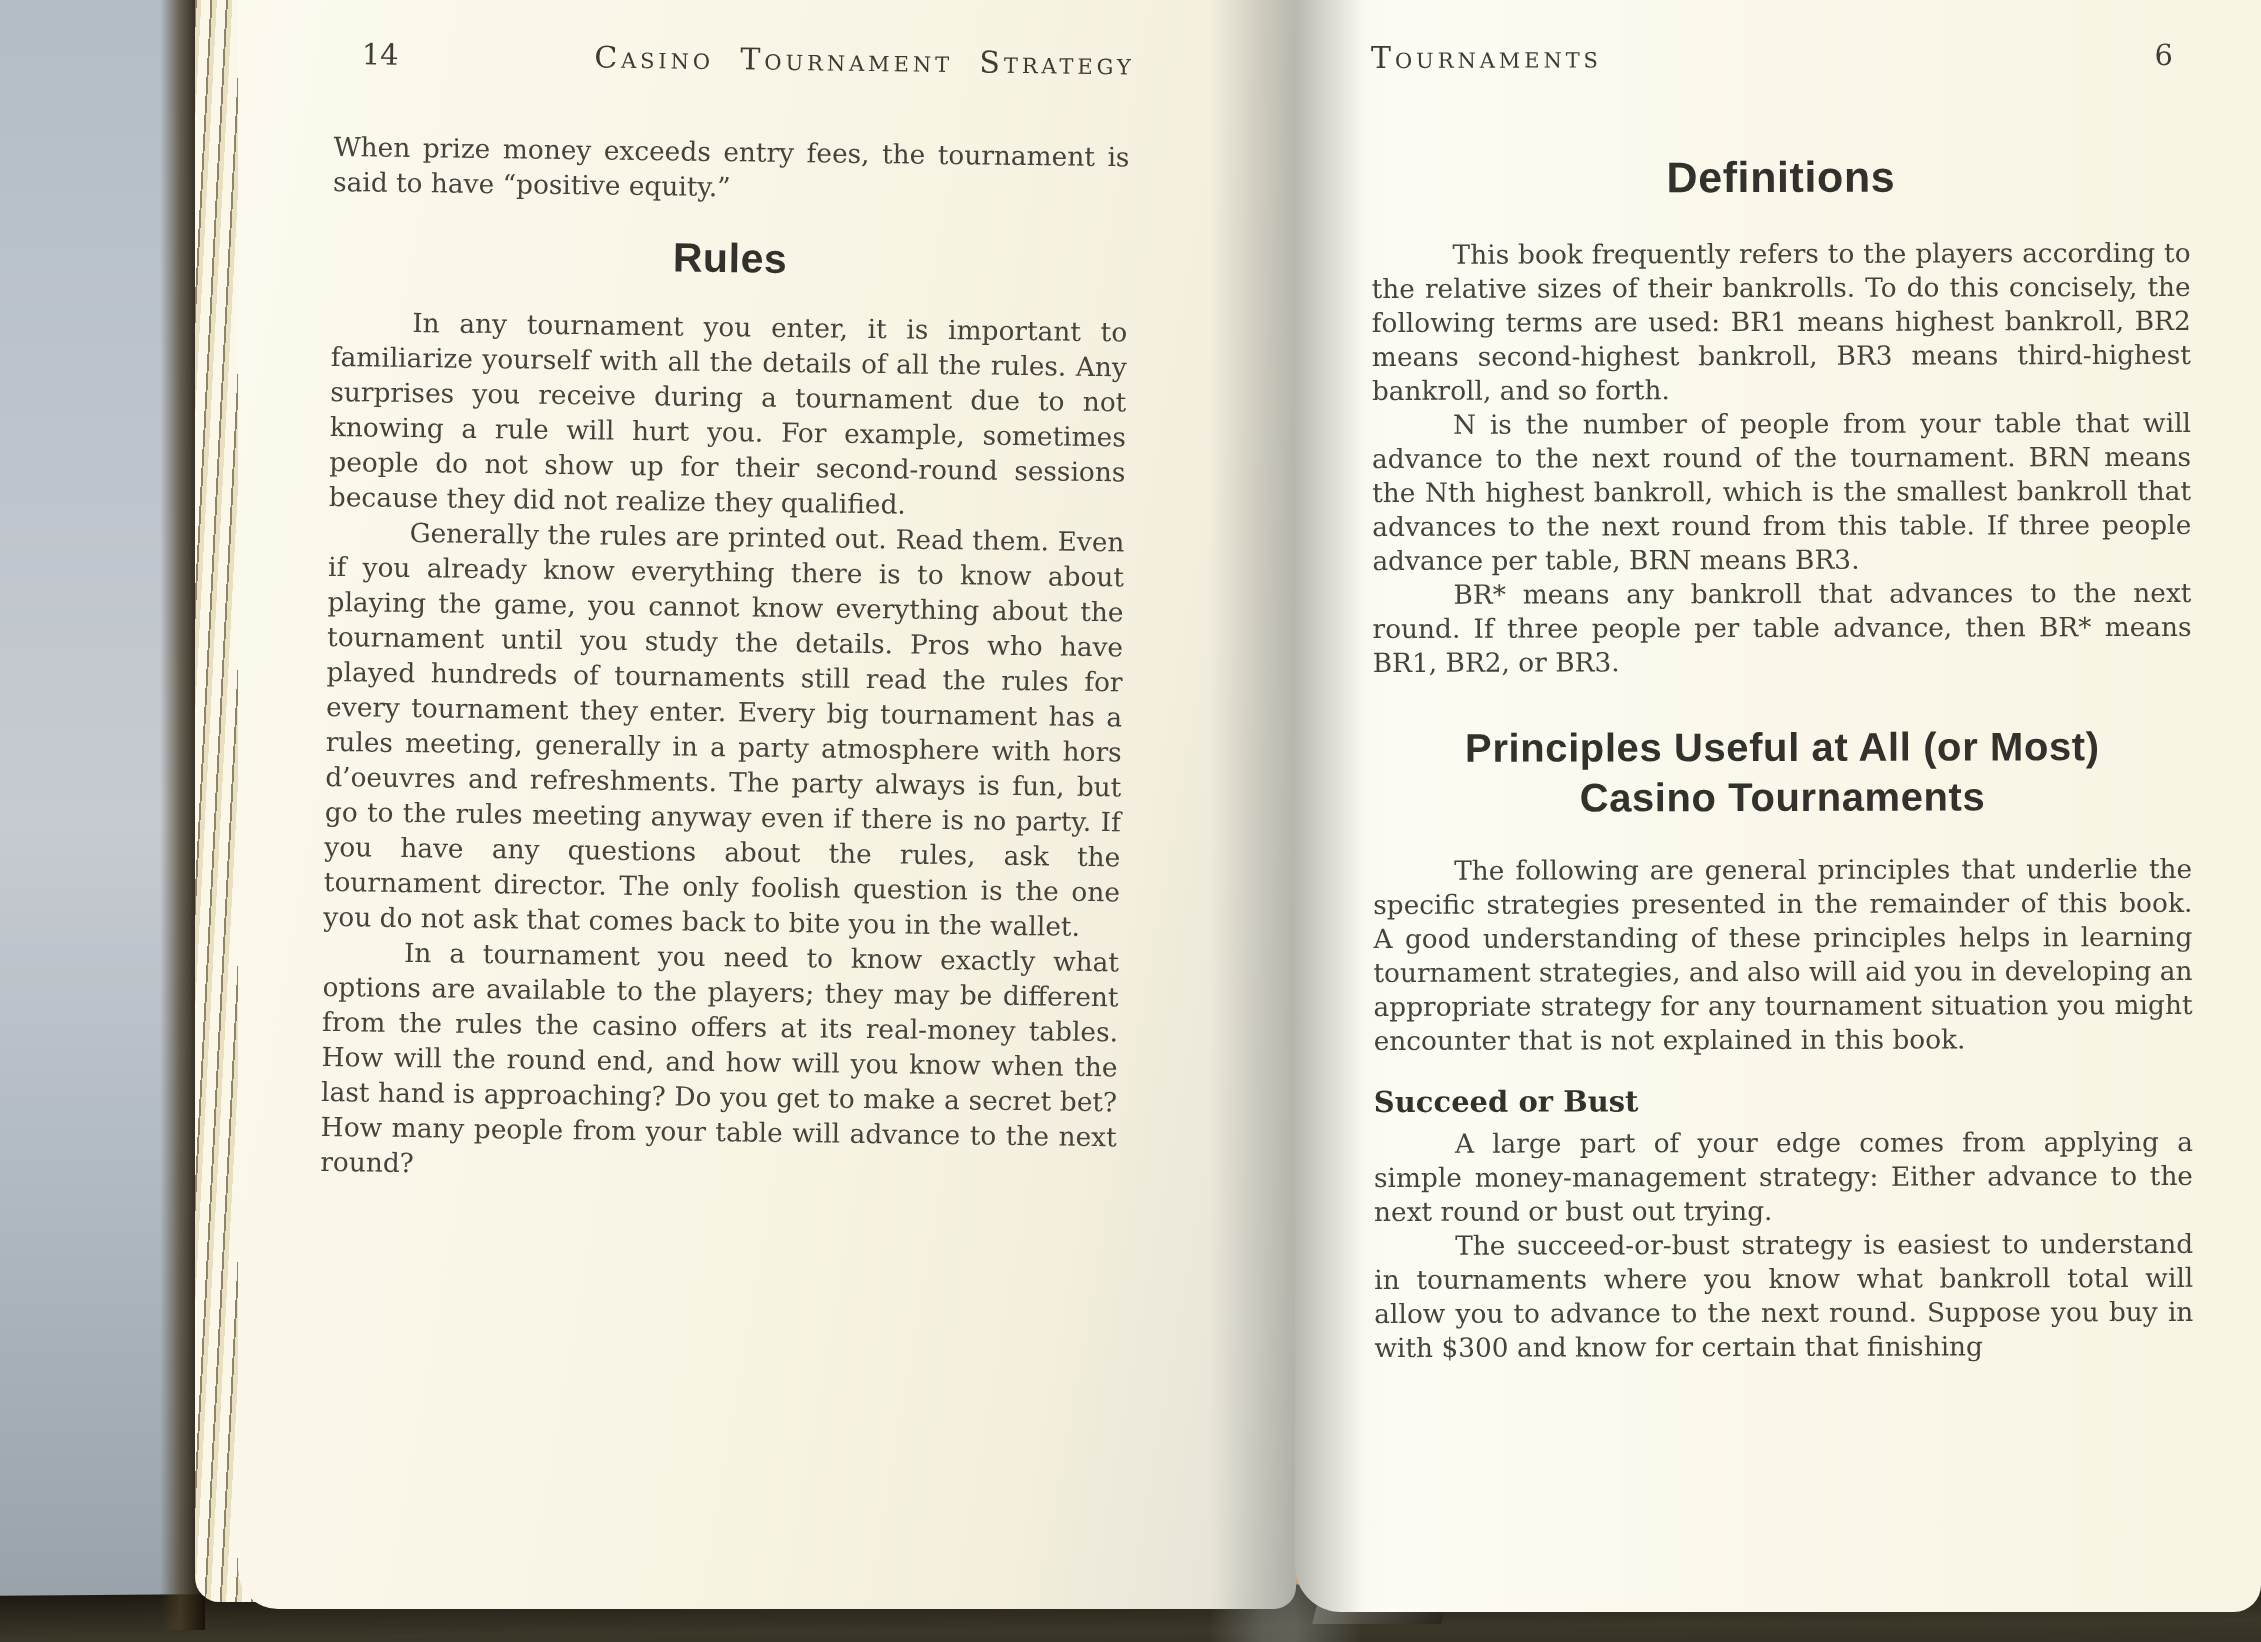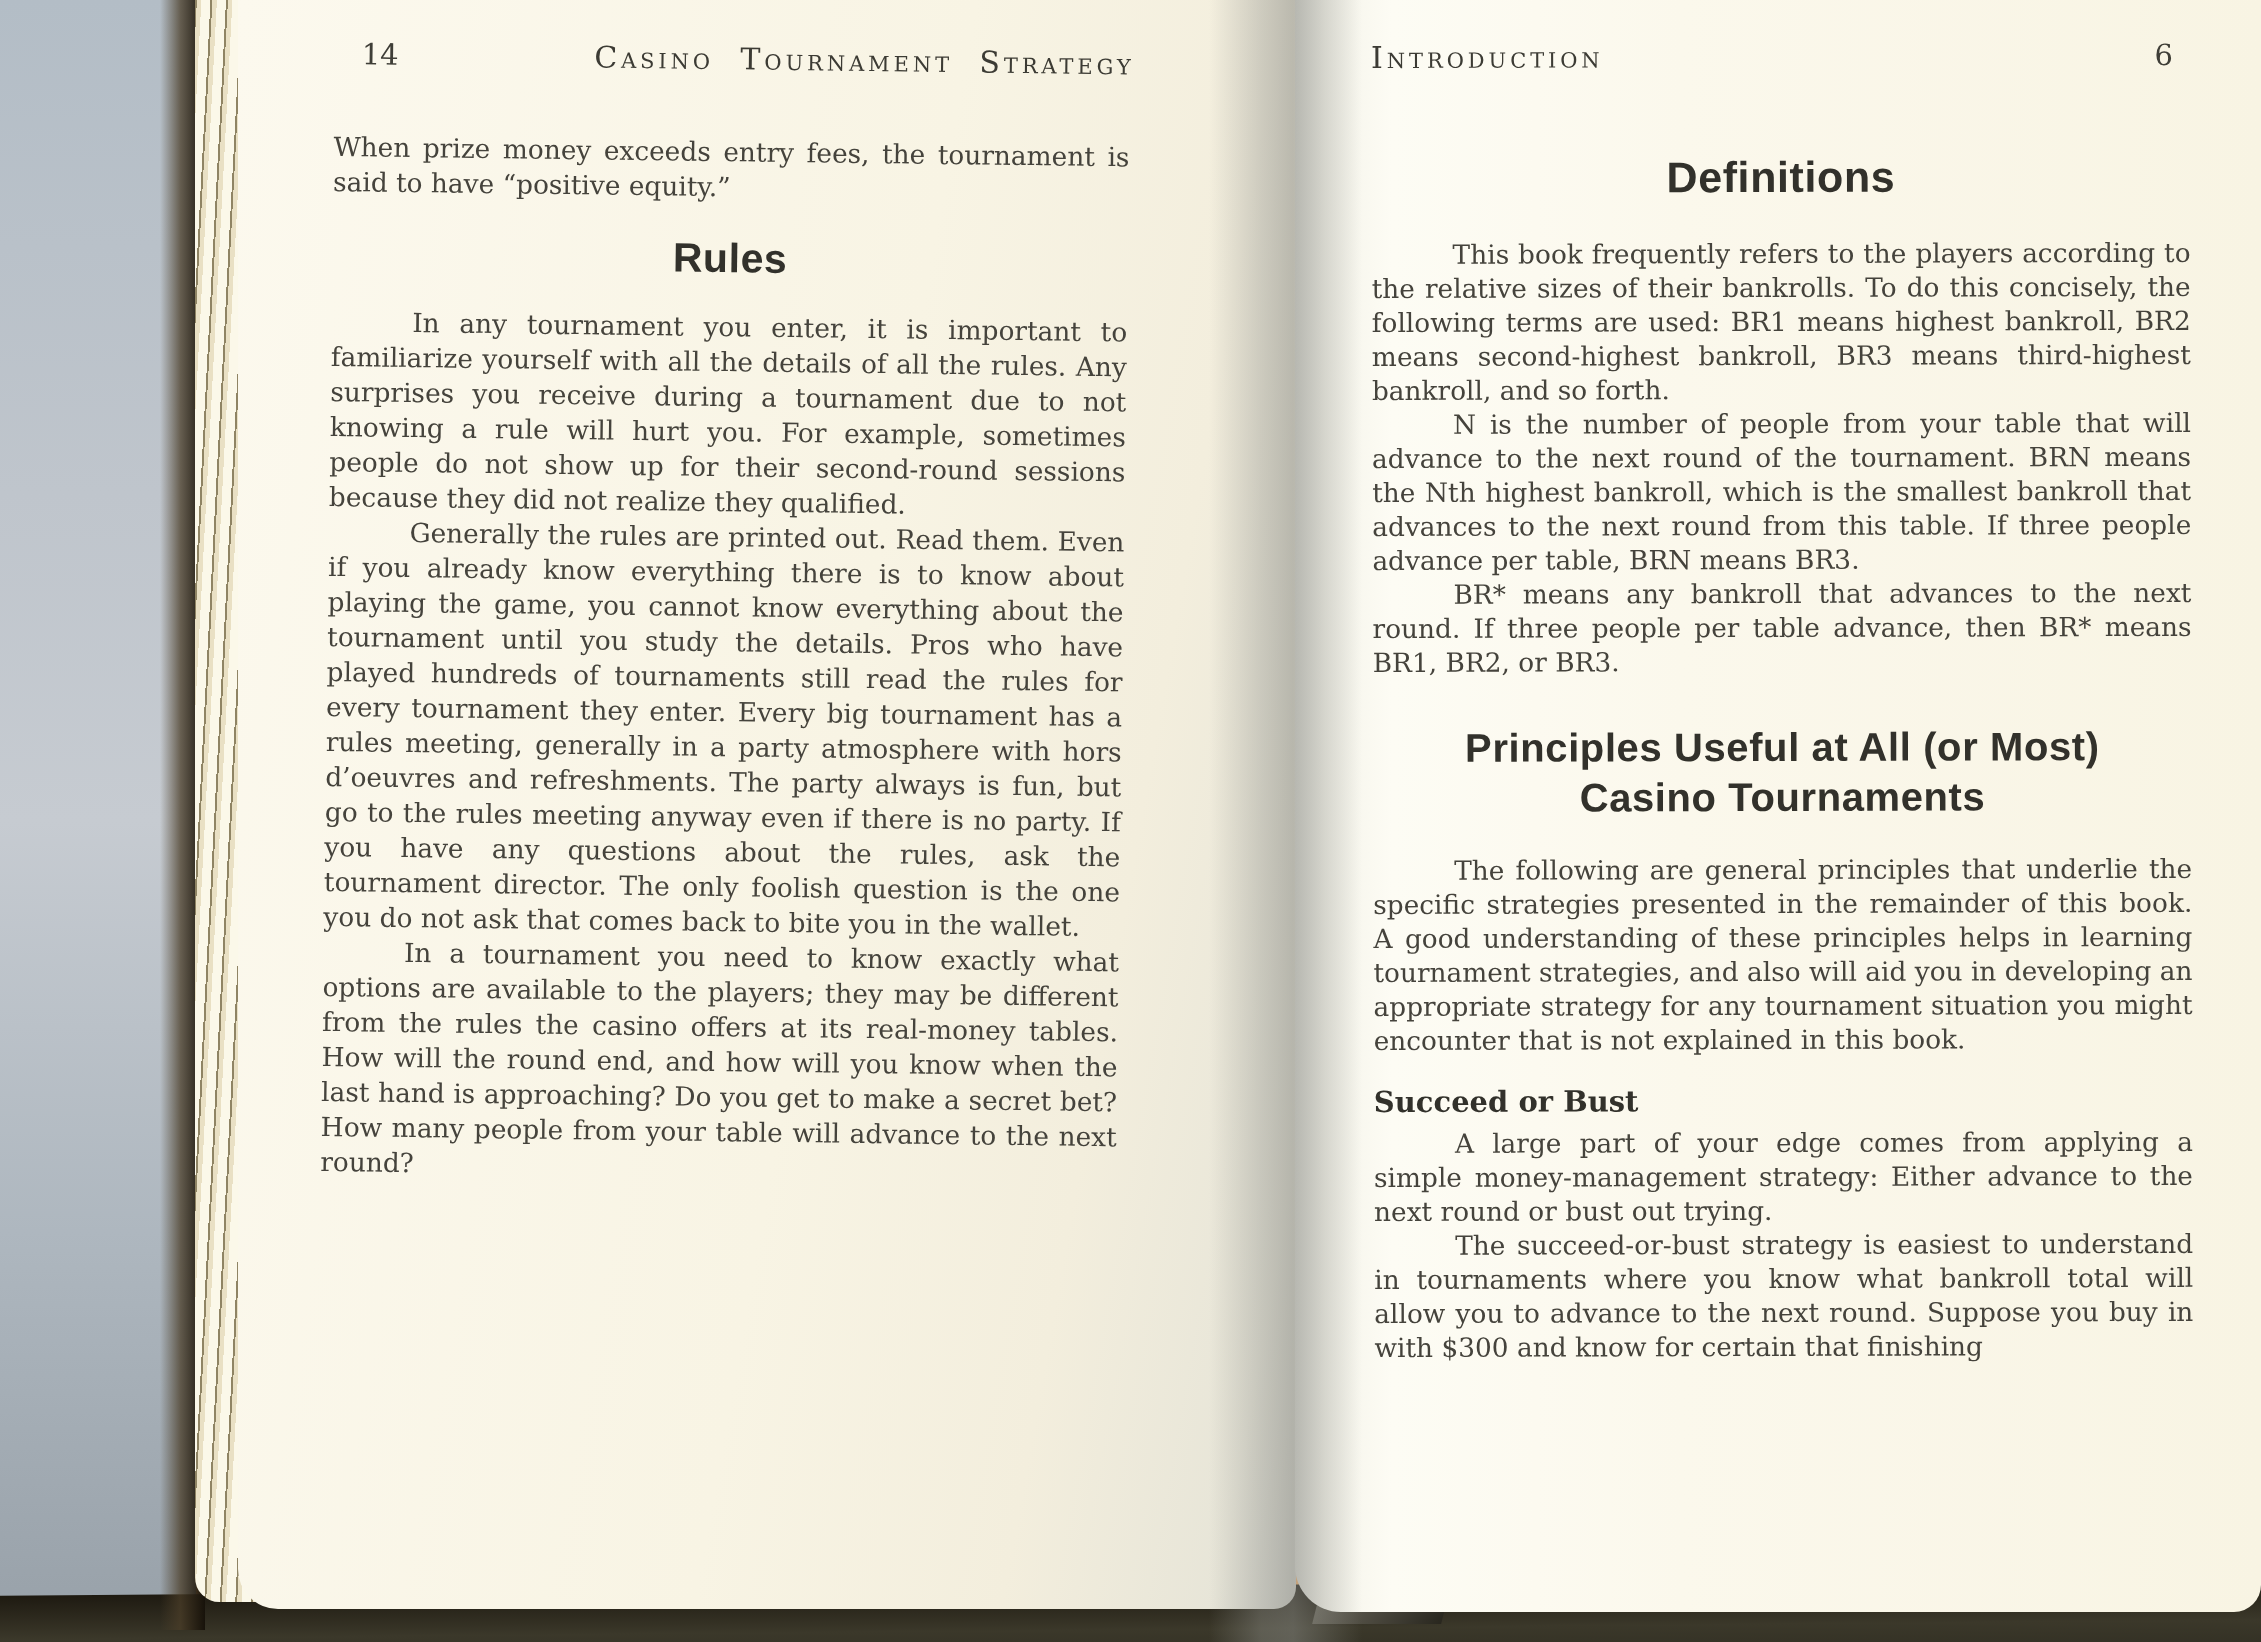"Introduction" span.runtitle { text: Introduction -> Tournaments }
